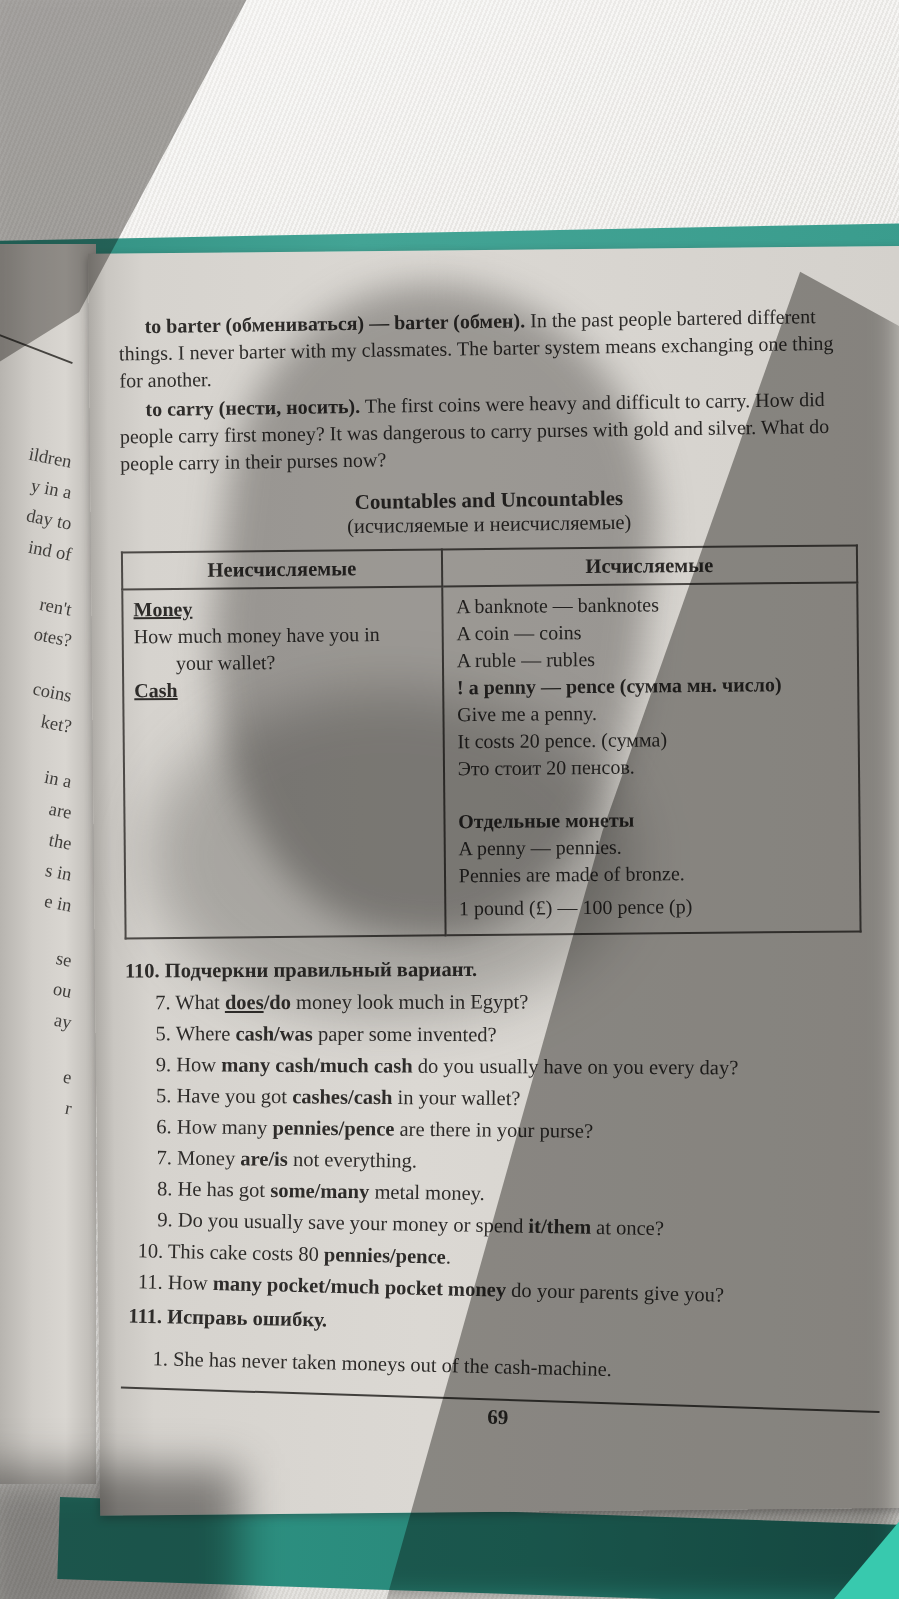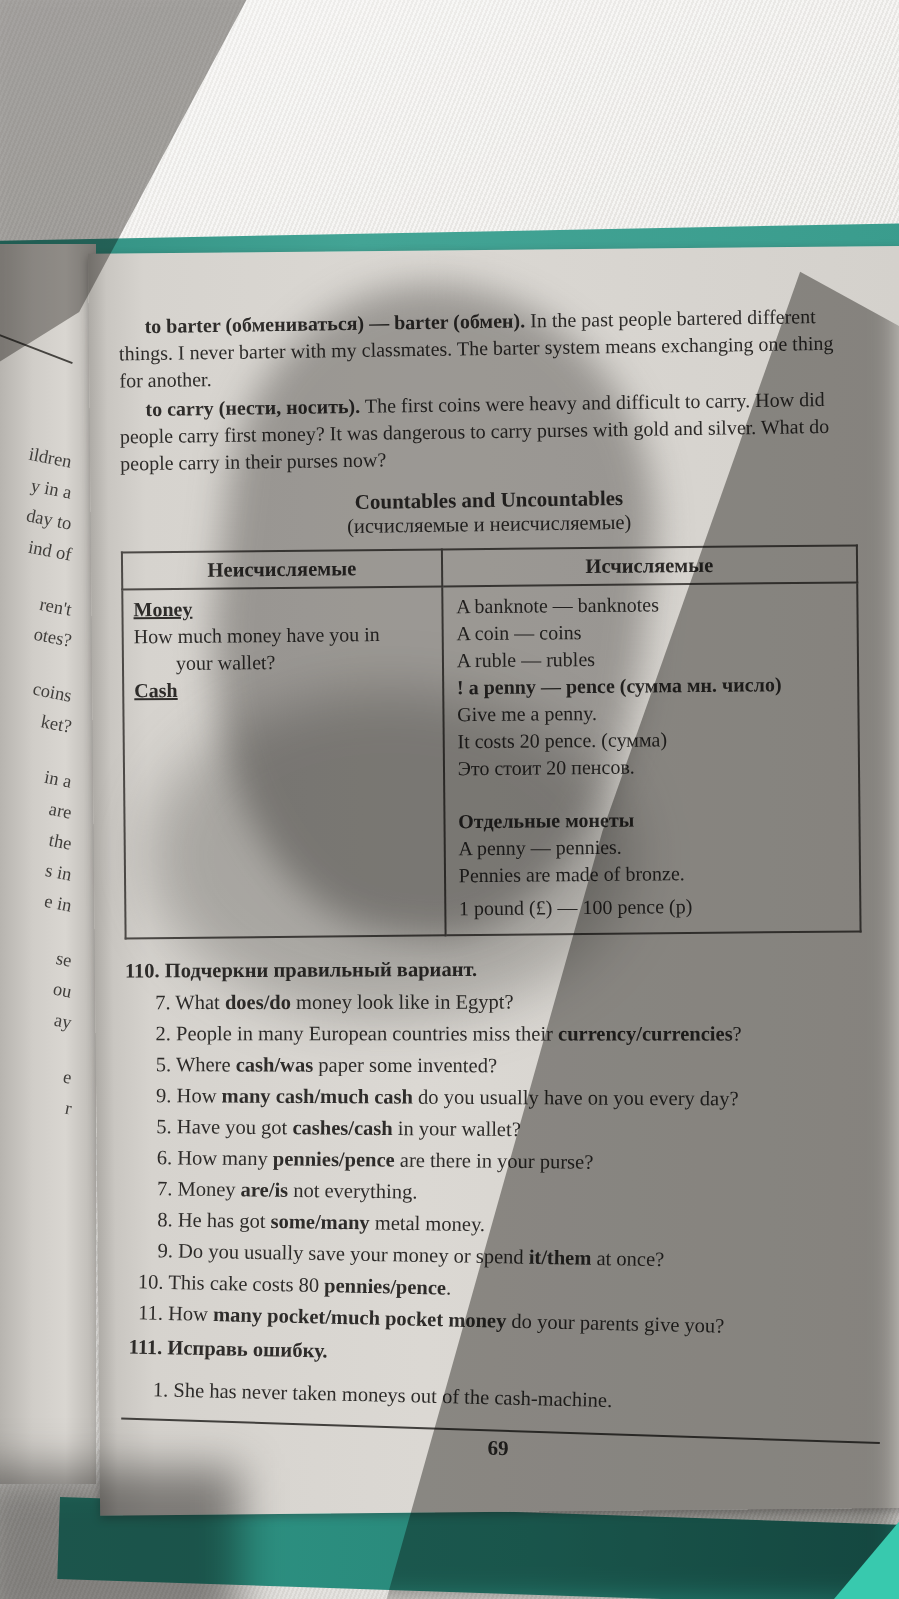"does" .ex-list .u-bold { text-decoration: none -> underline }
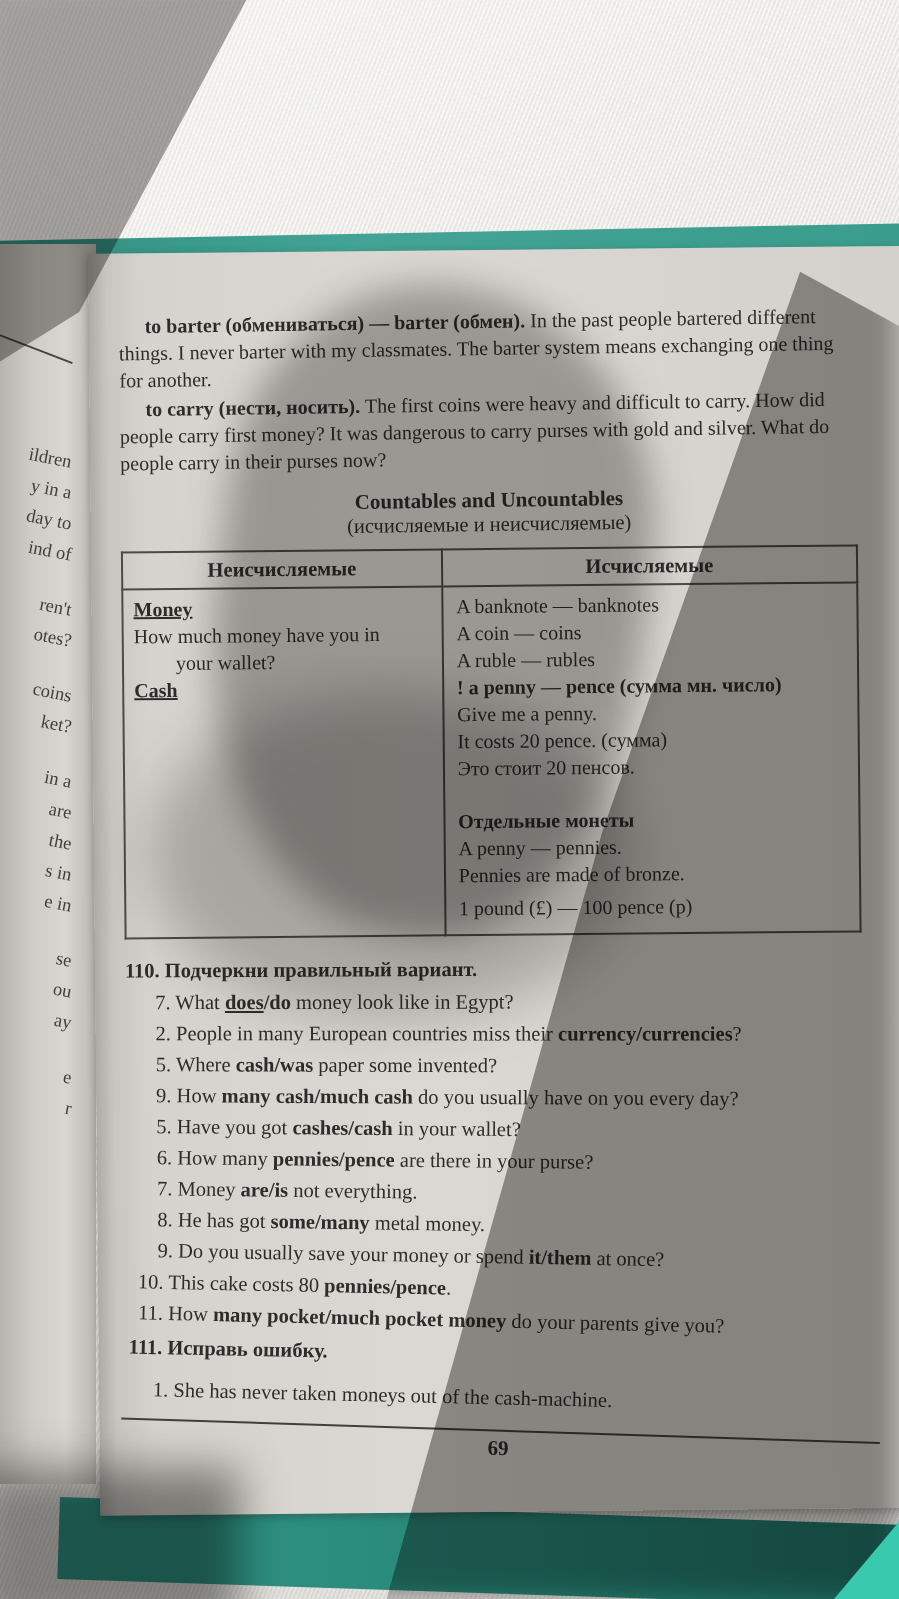"money look like in Egypt?" span { text: like -> much }
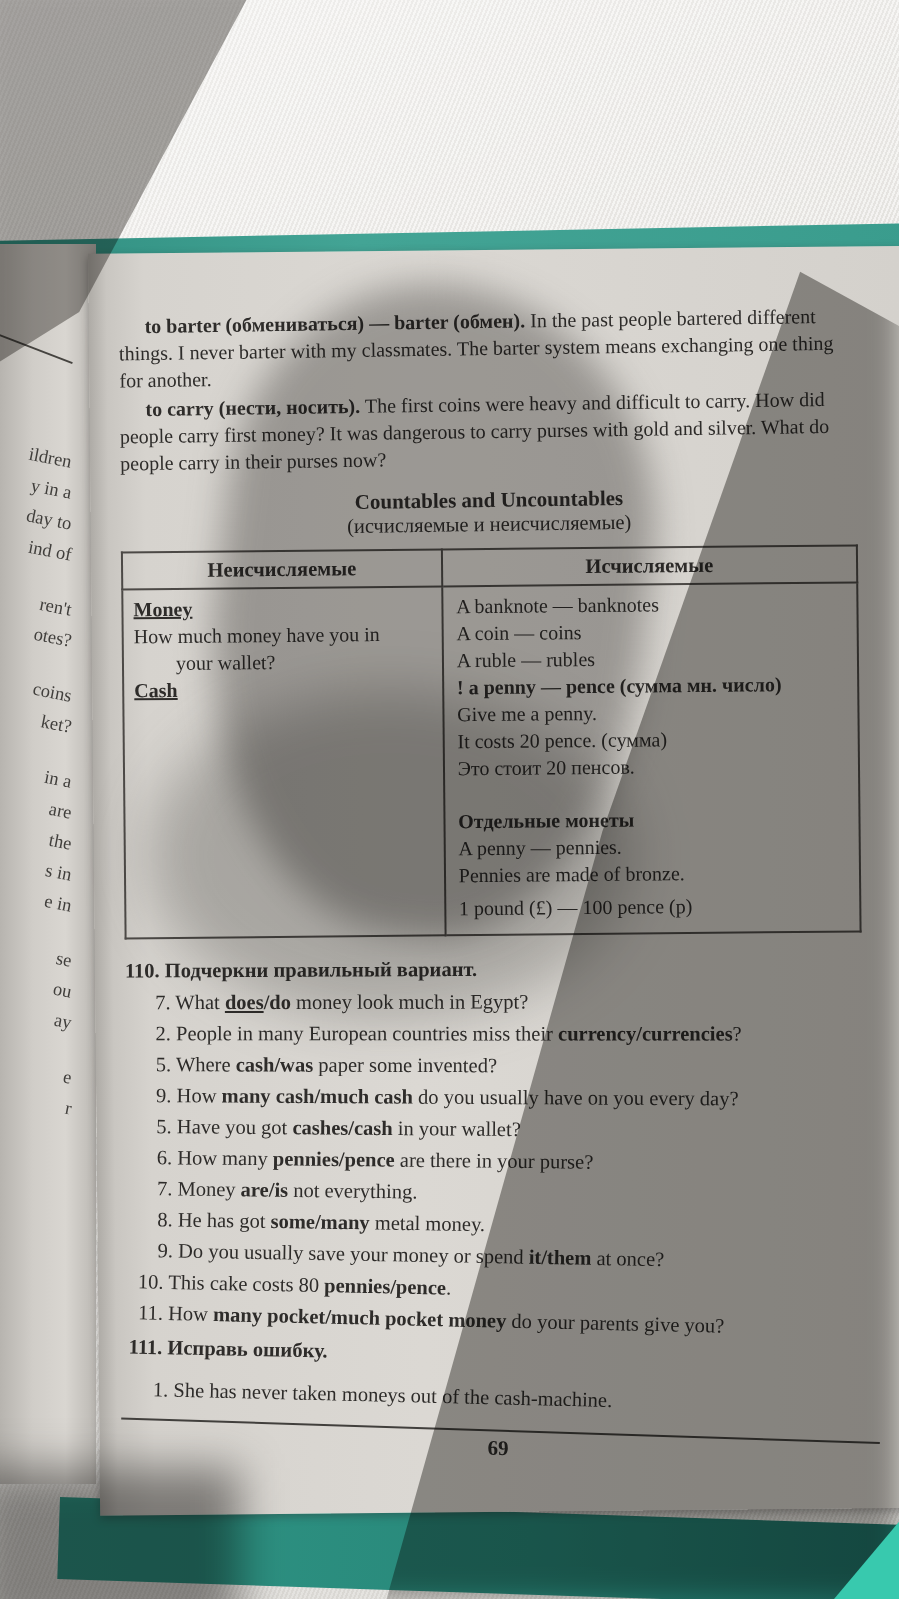"2. People in many European" li { html: <li><span>2. People in many European countries miss their </span><span>currency/currencies</span><span>?</span></li> -> none }
